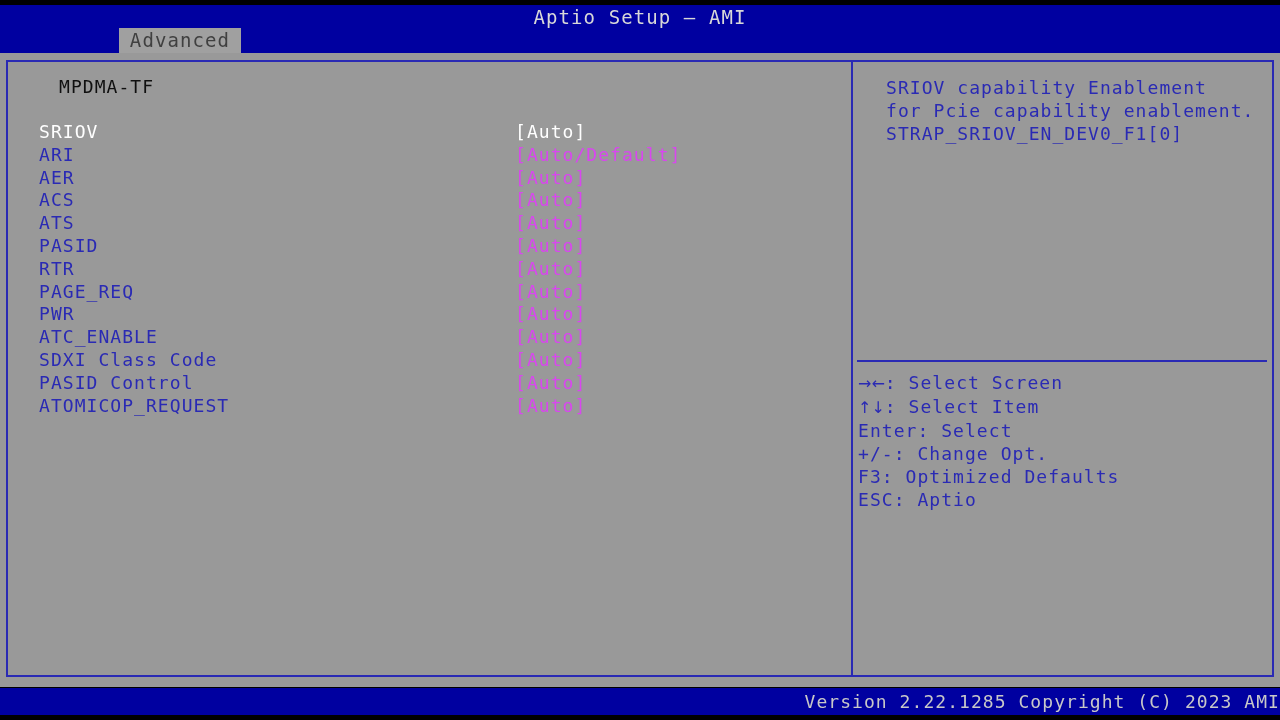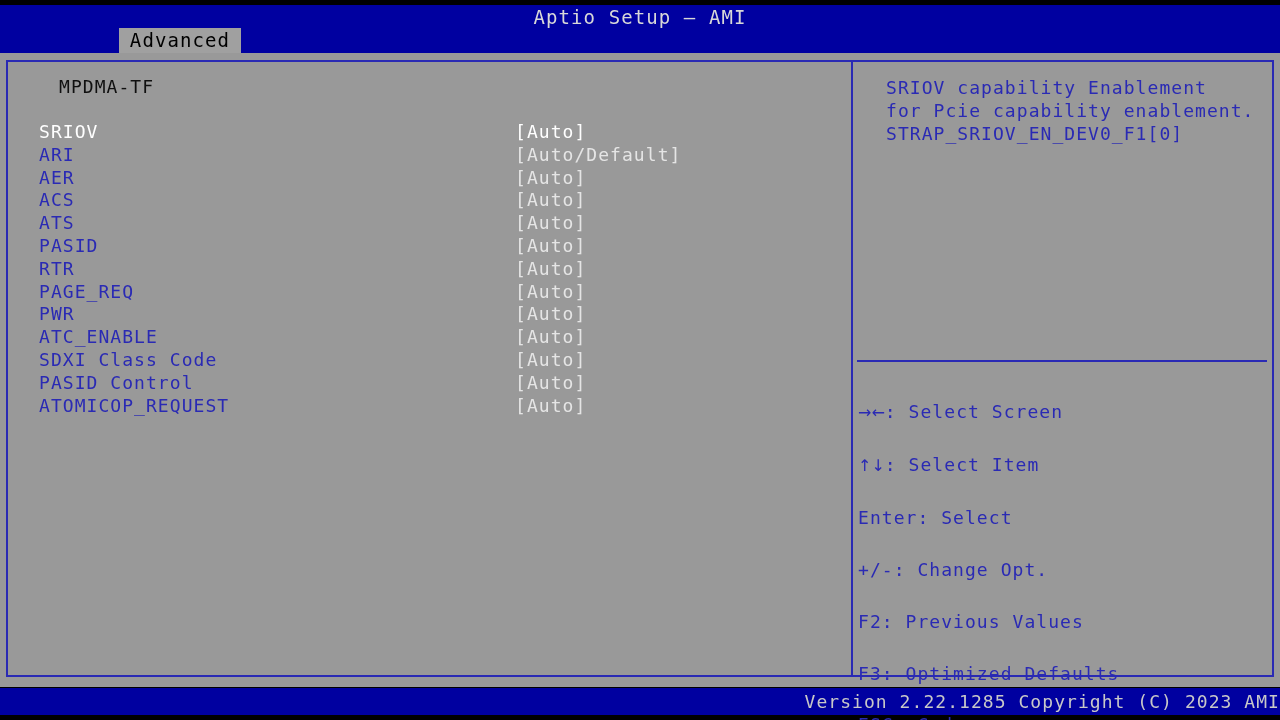"Advanced" .tab { color: #000000 -> #404040 }
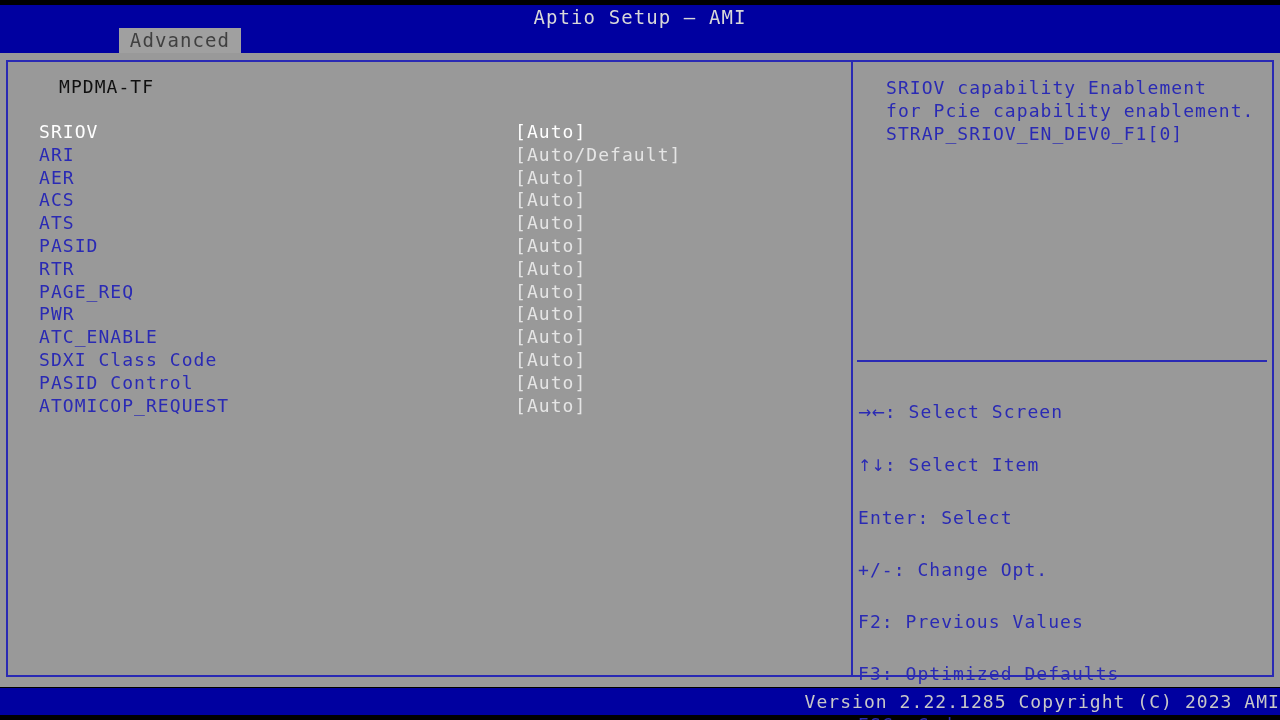"[Auto/Default]" .opt-value { color: #e5e5e5 -> #d946ef }
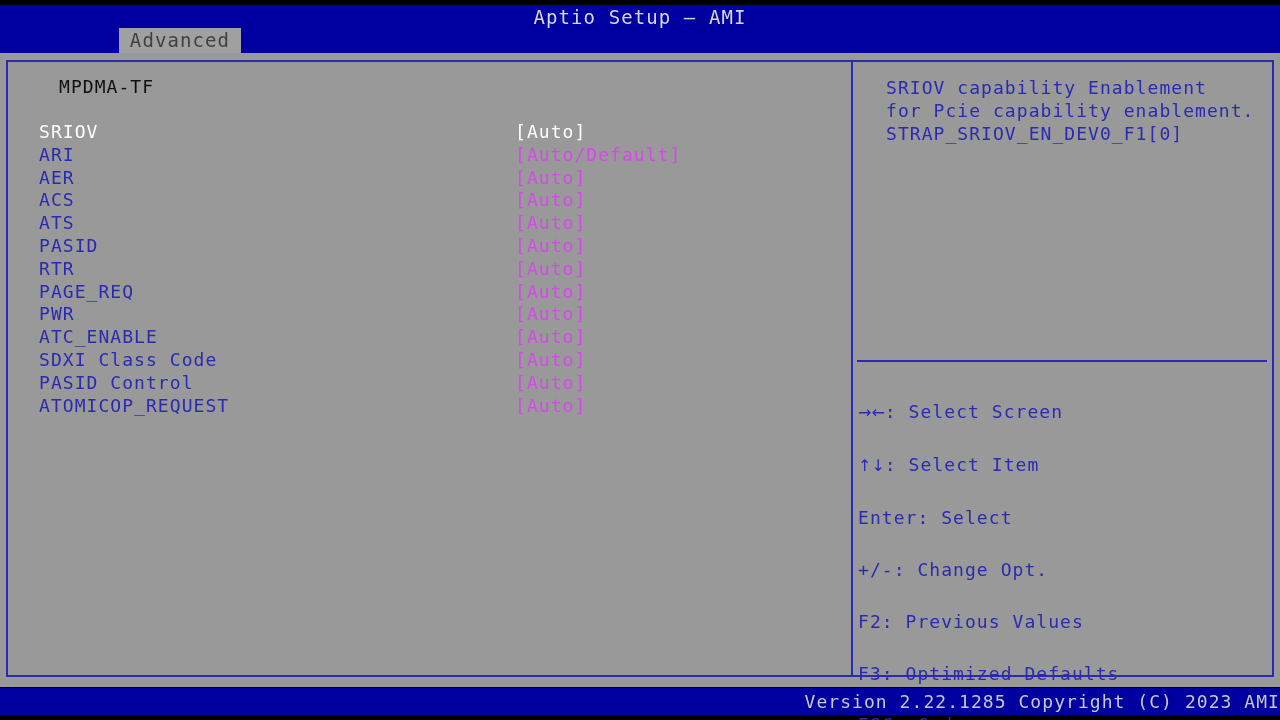"→←: Select Screen" .legend-line { margin-top: 29px -> none }
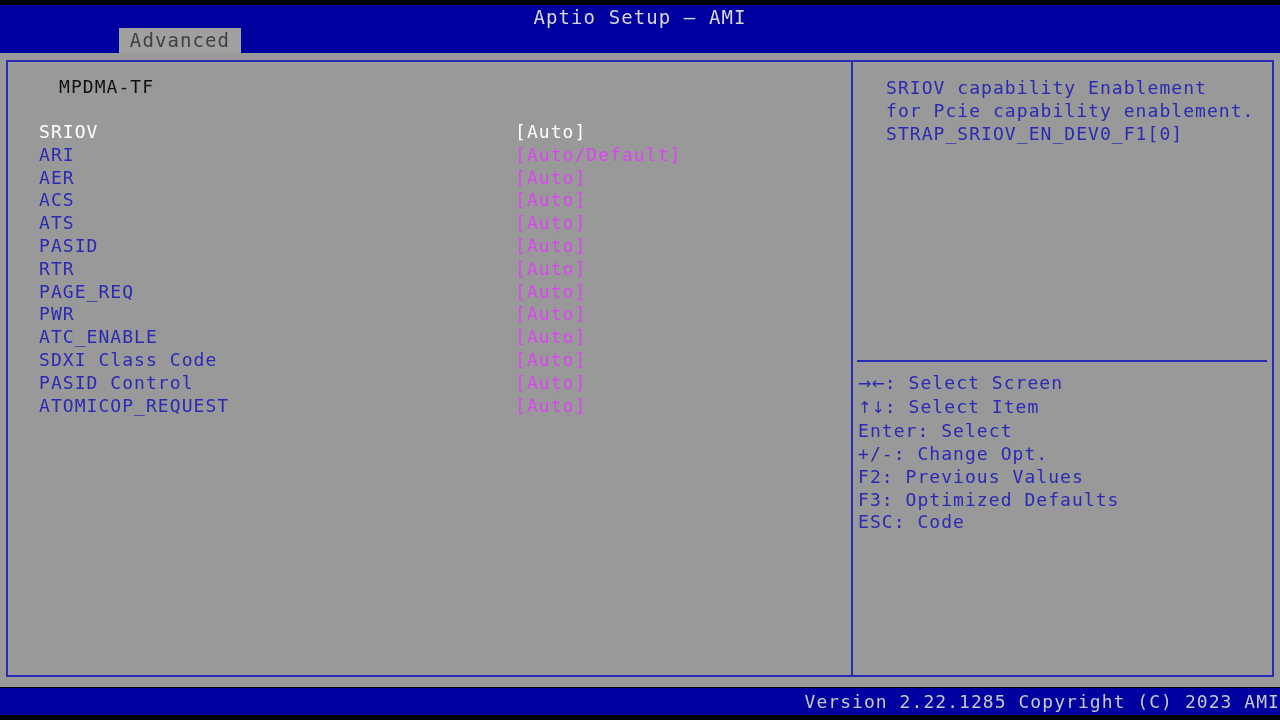"F2: Previous Values" div.legend-line { html: <div><span>F2: Previous Values</span></div> -> none }
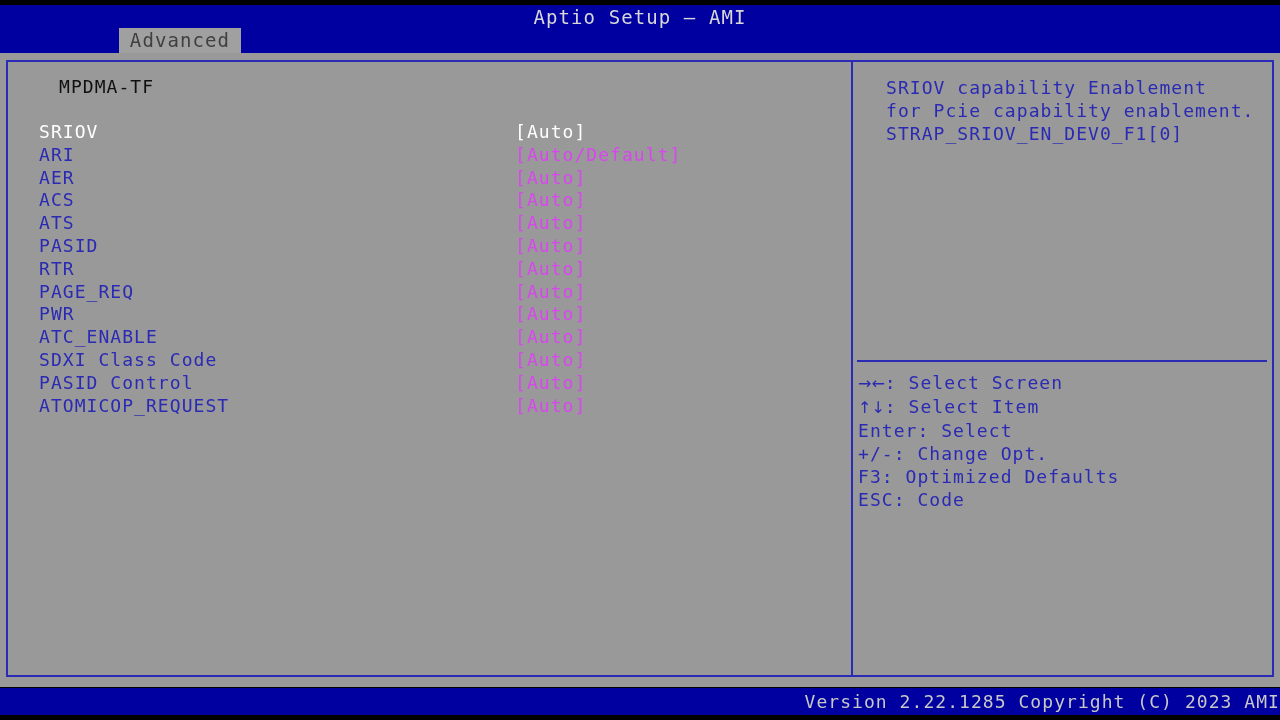"ESC: Code" span { text: Code -> Aptio }
